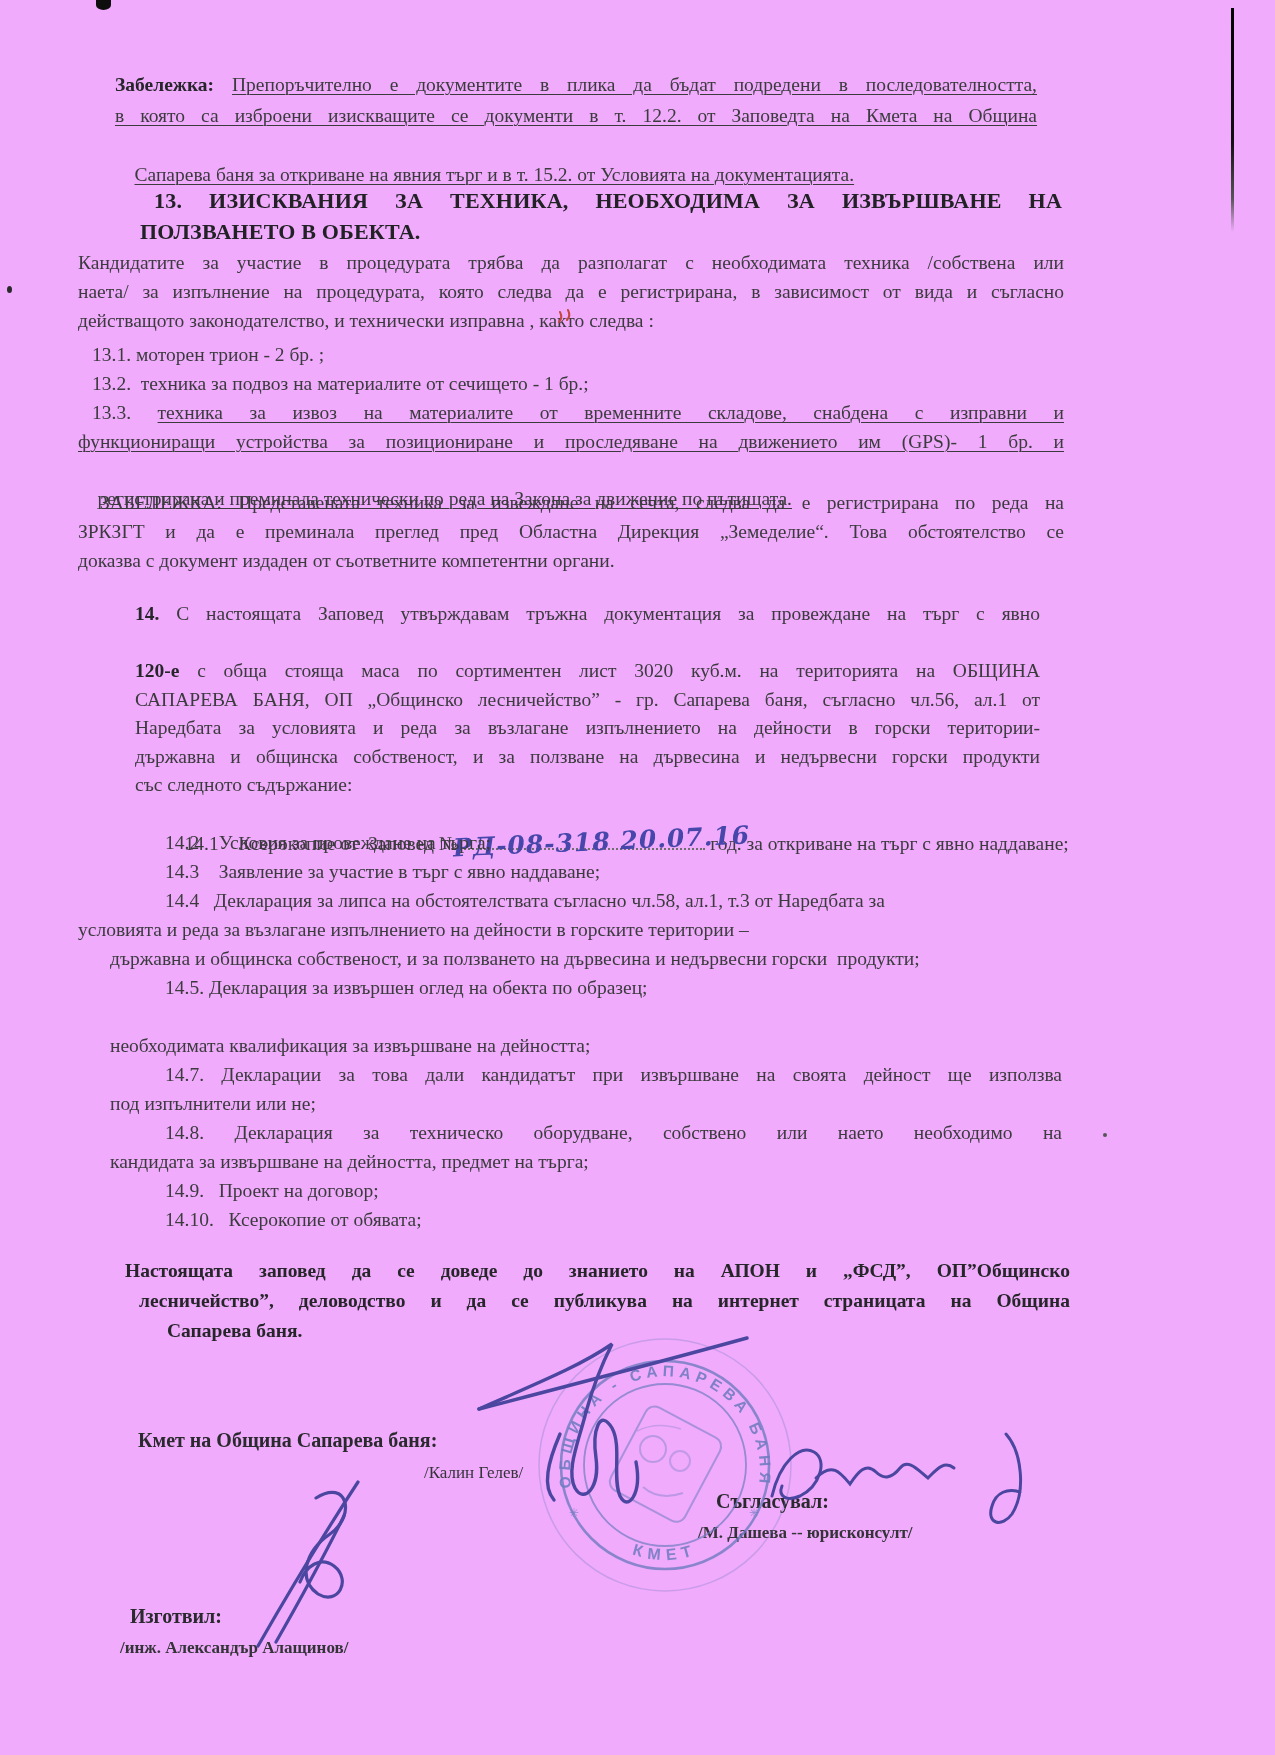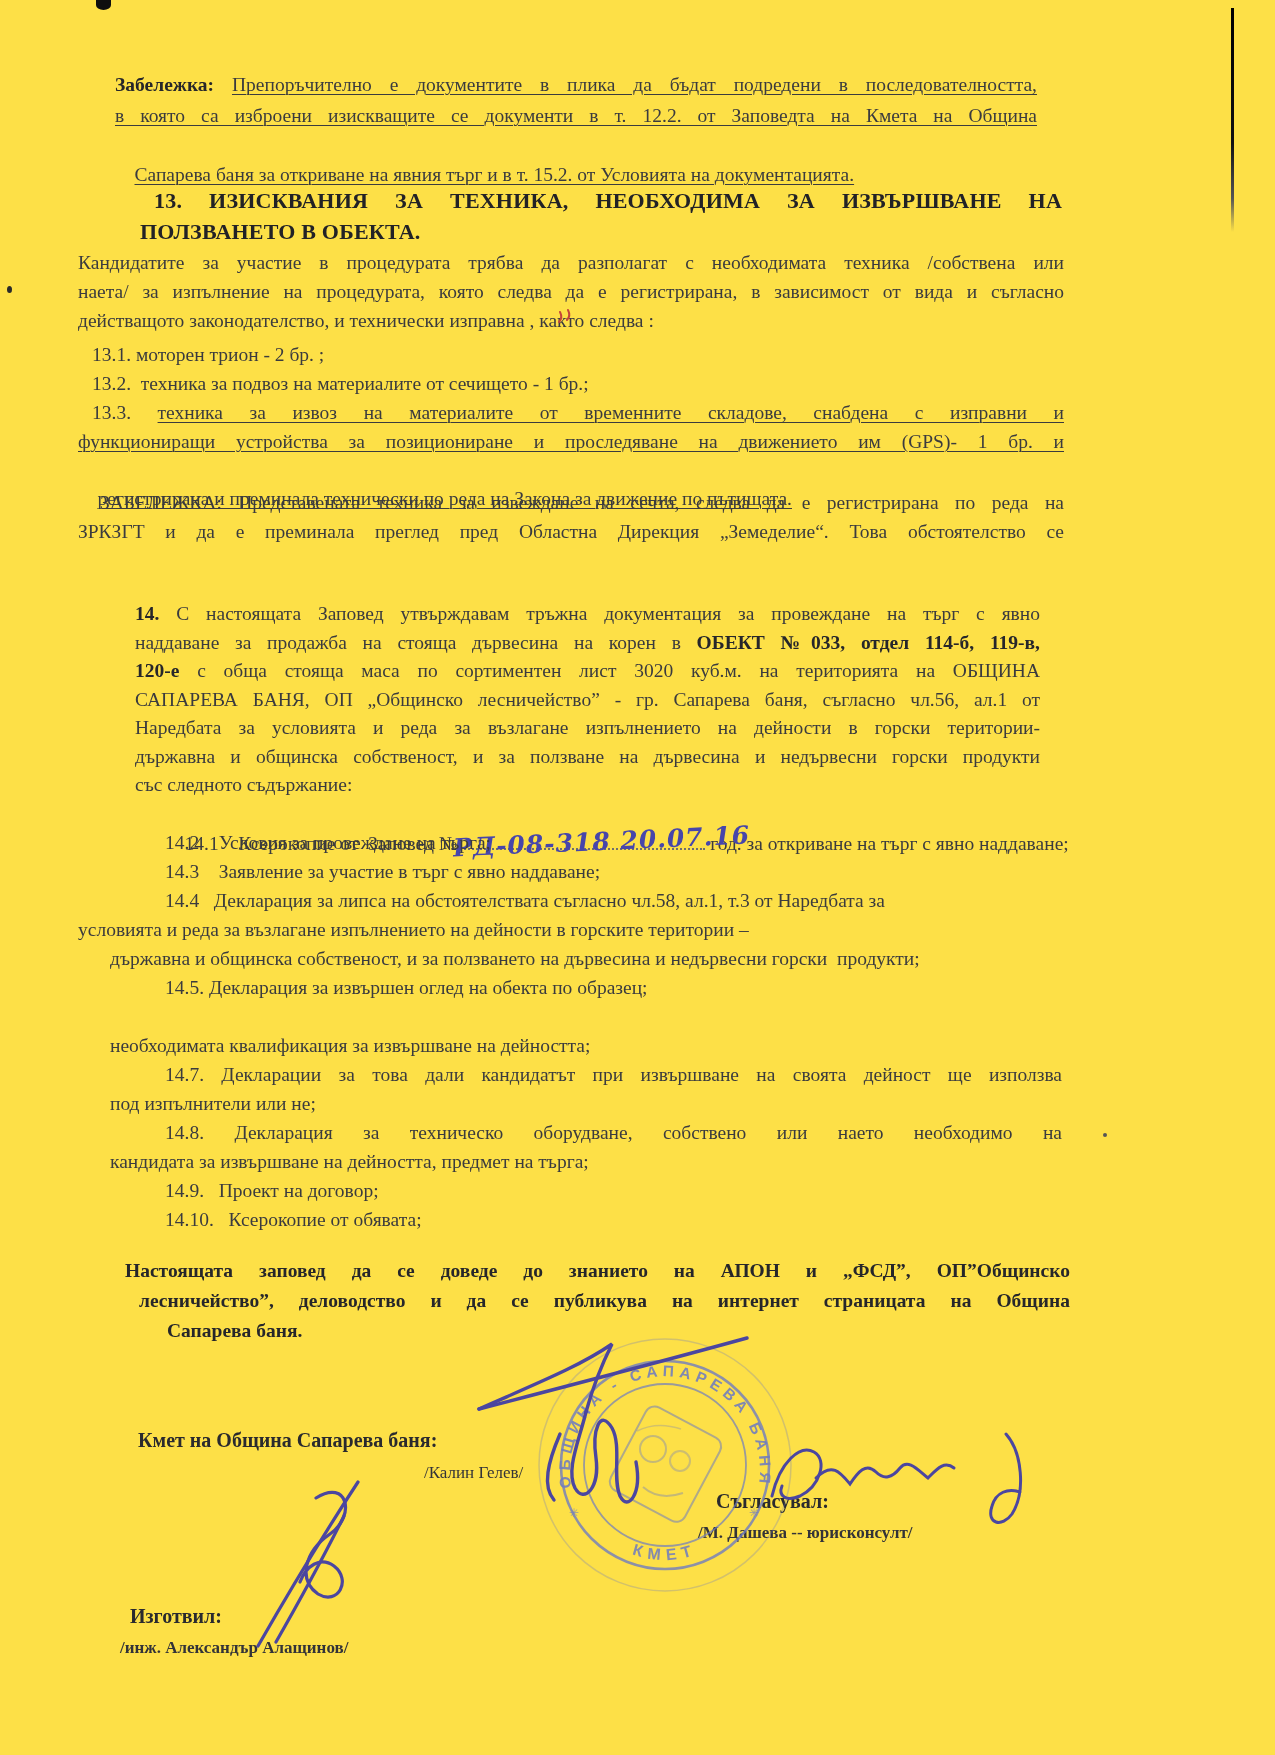"Забележка: Препоръчително е документите" .page { background: #fde047 -> #f0abfc }
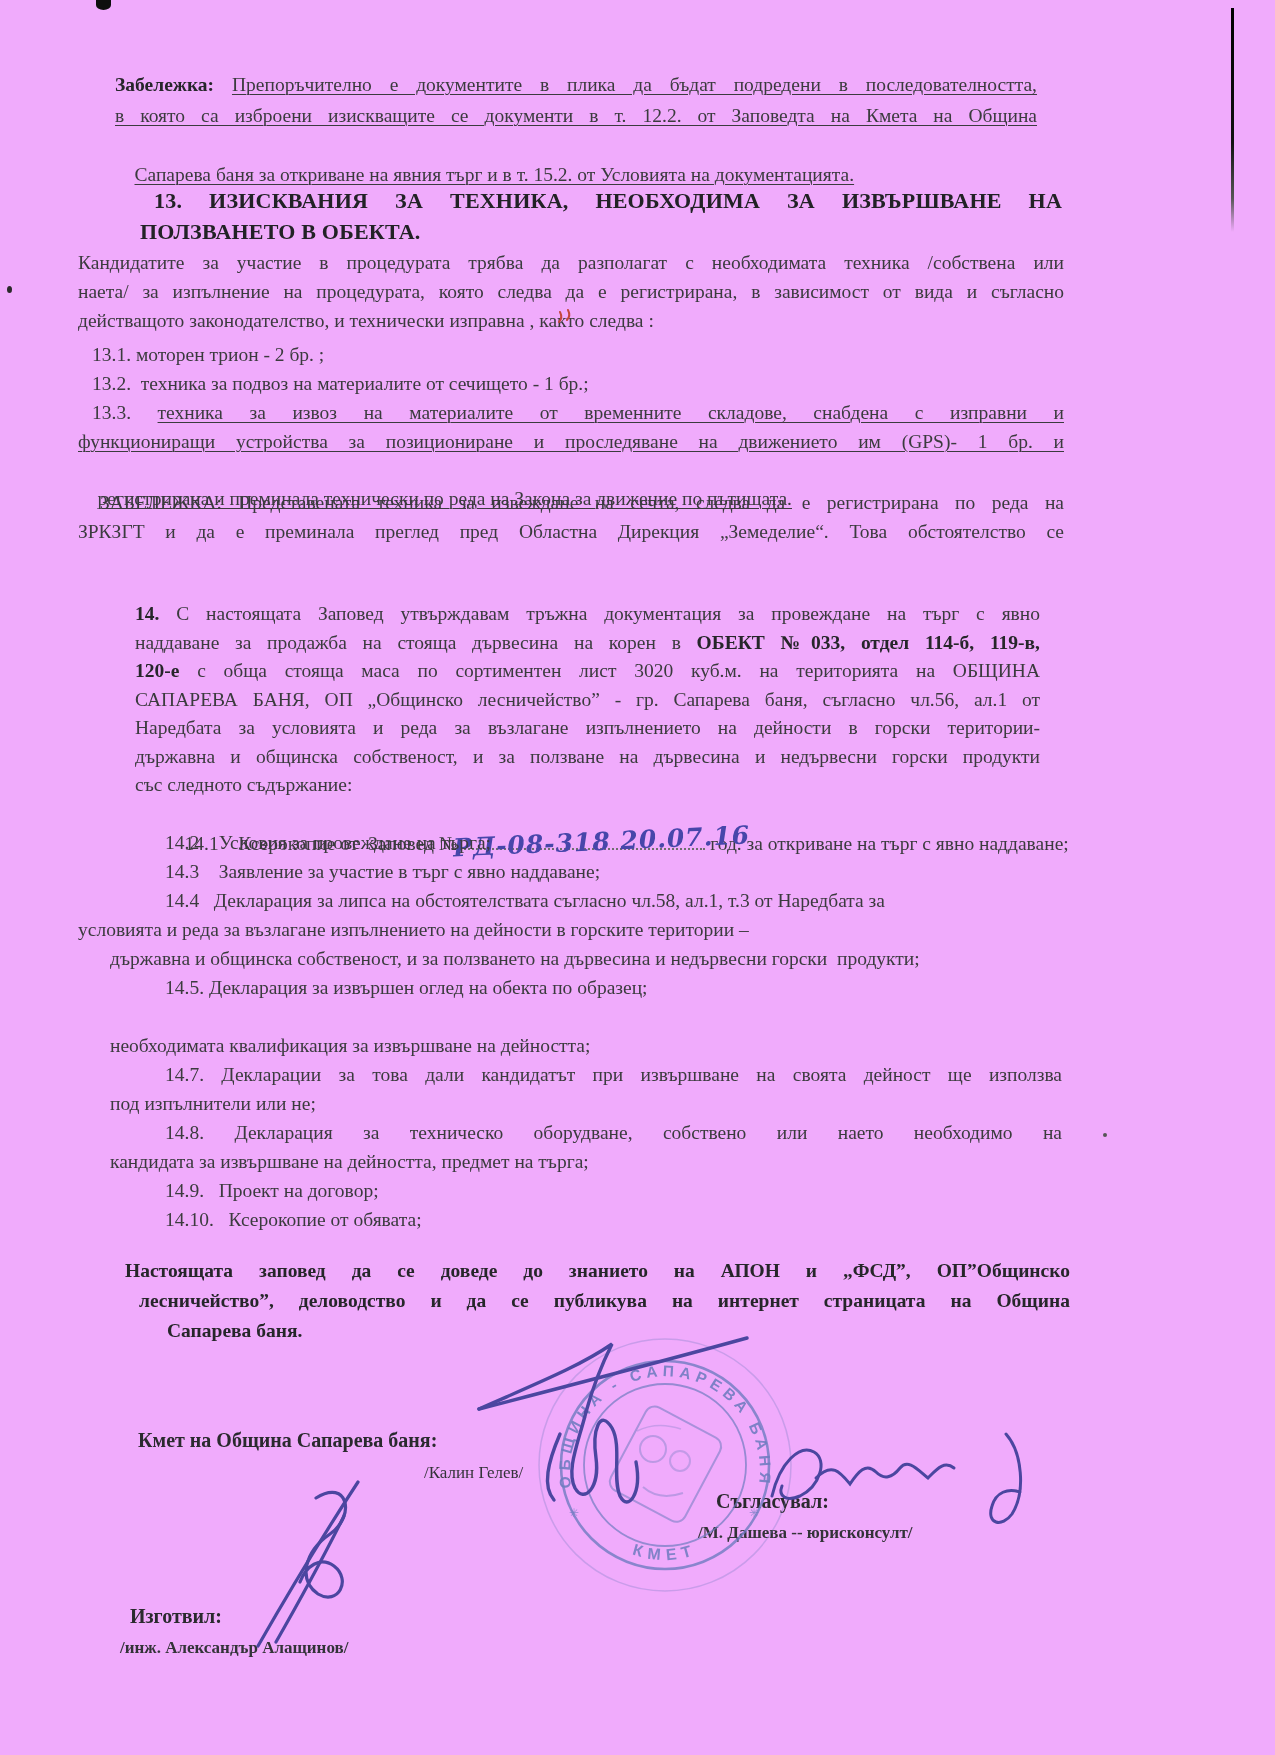"доказва с документ издаден от" div.line { html: none -> <div>доказва с документ издаден от съответните компетентни органи.</div> }
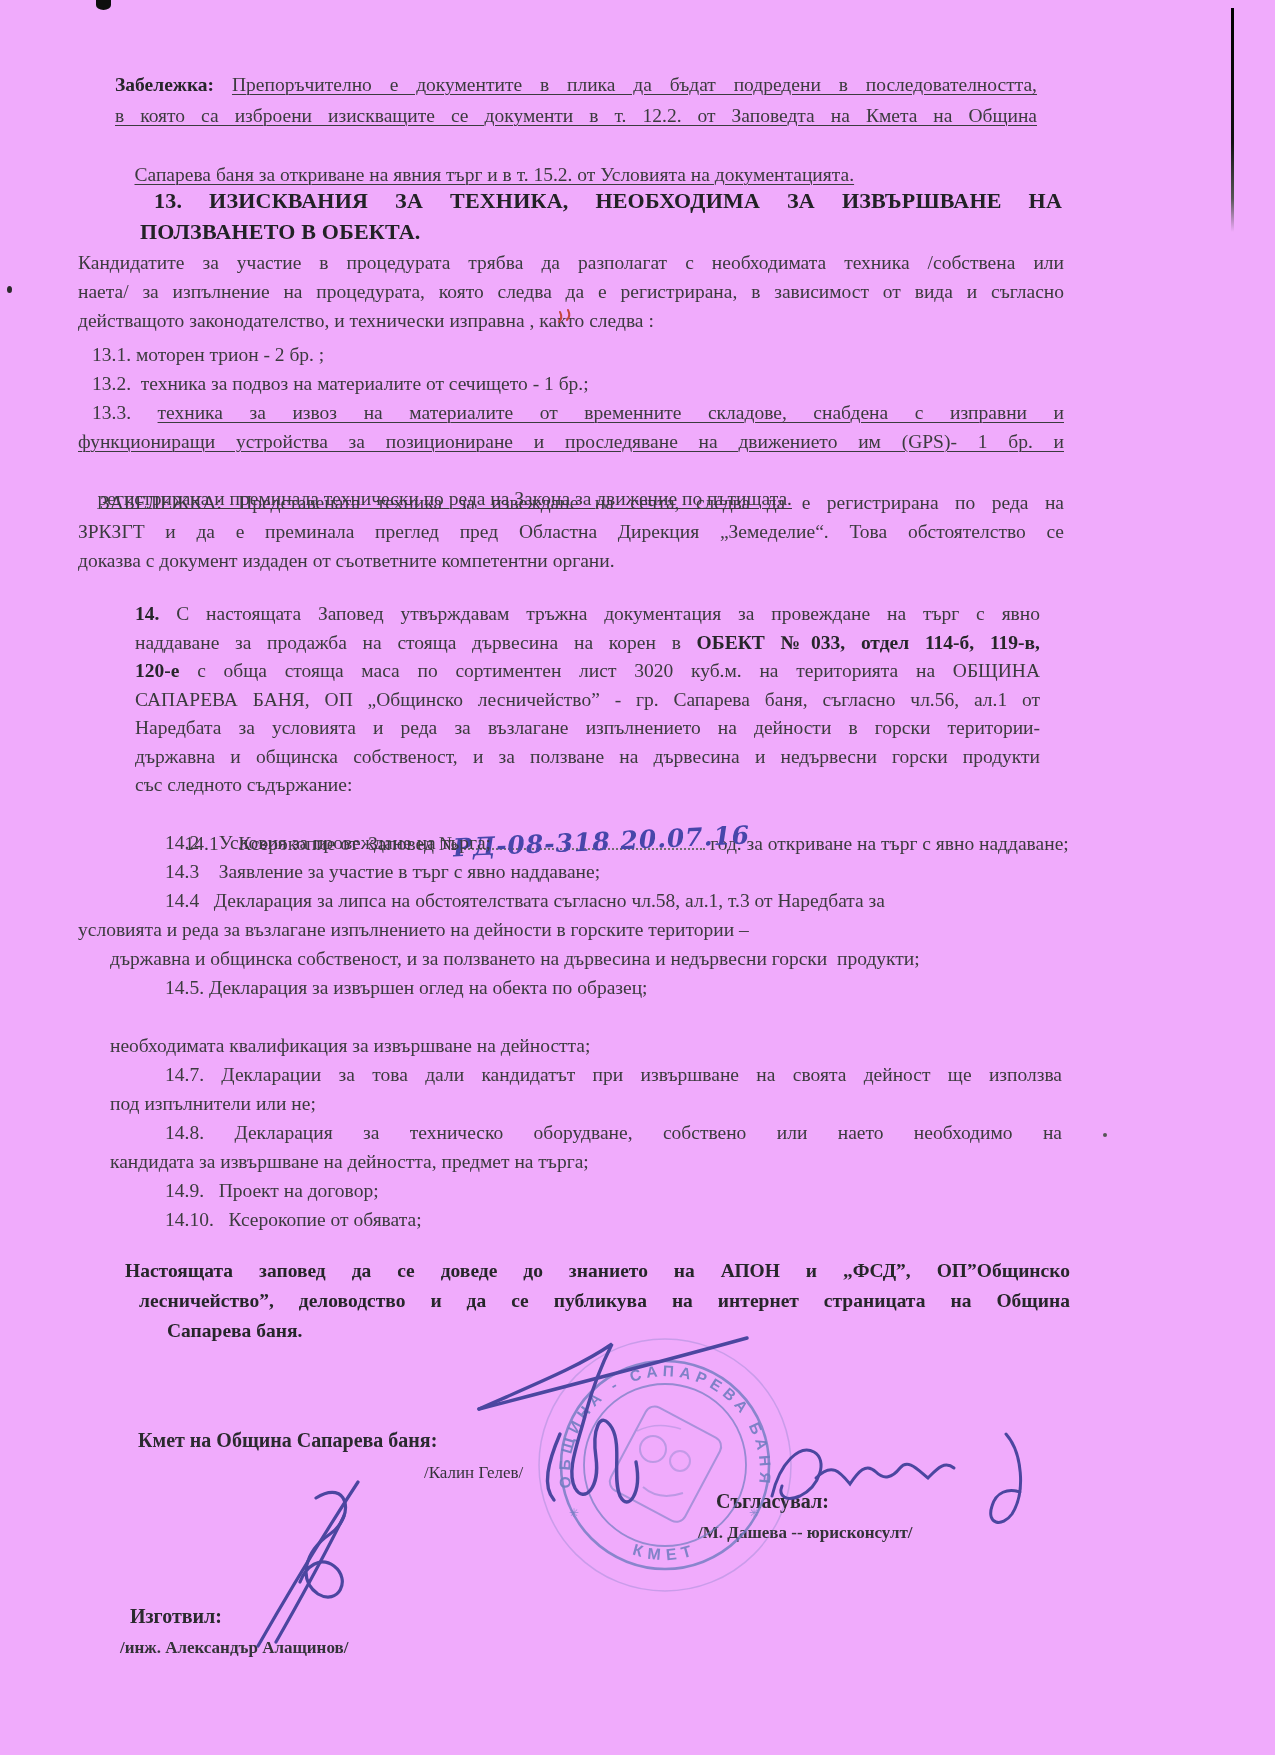"наддаване за продажба на стояща" div.line { html: <div> <span>наддаване за продажба на стояща дървесина на корен в</span> <span>ОБЕКТ №033, отдел 114-б, 119-в,</span> </div> -> none }
